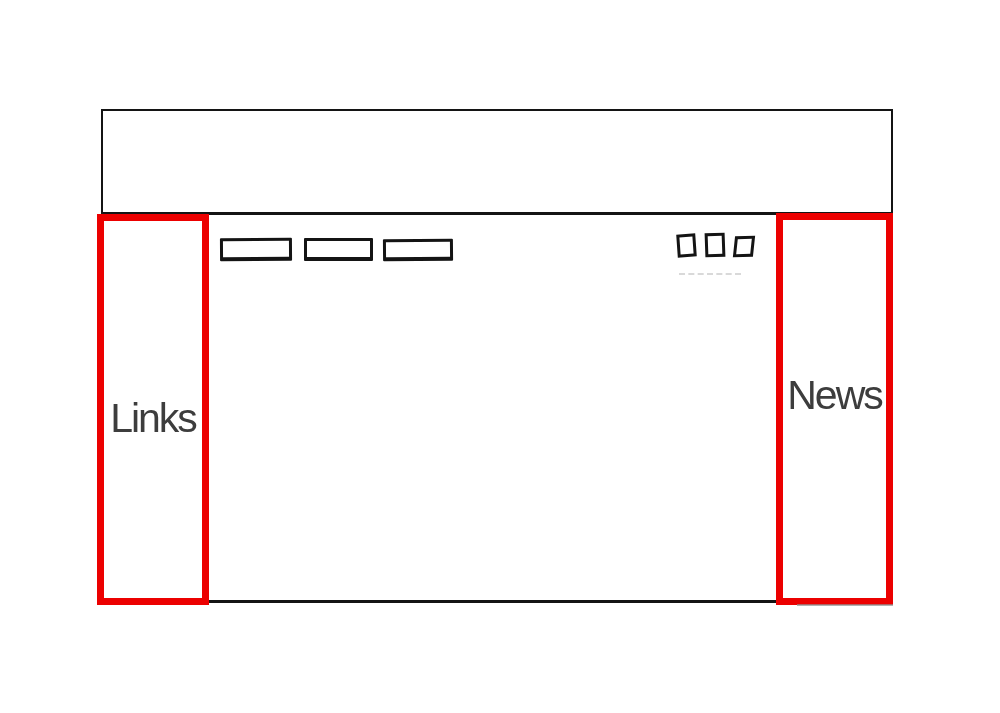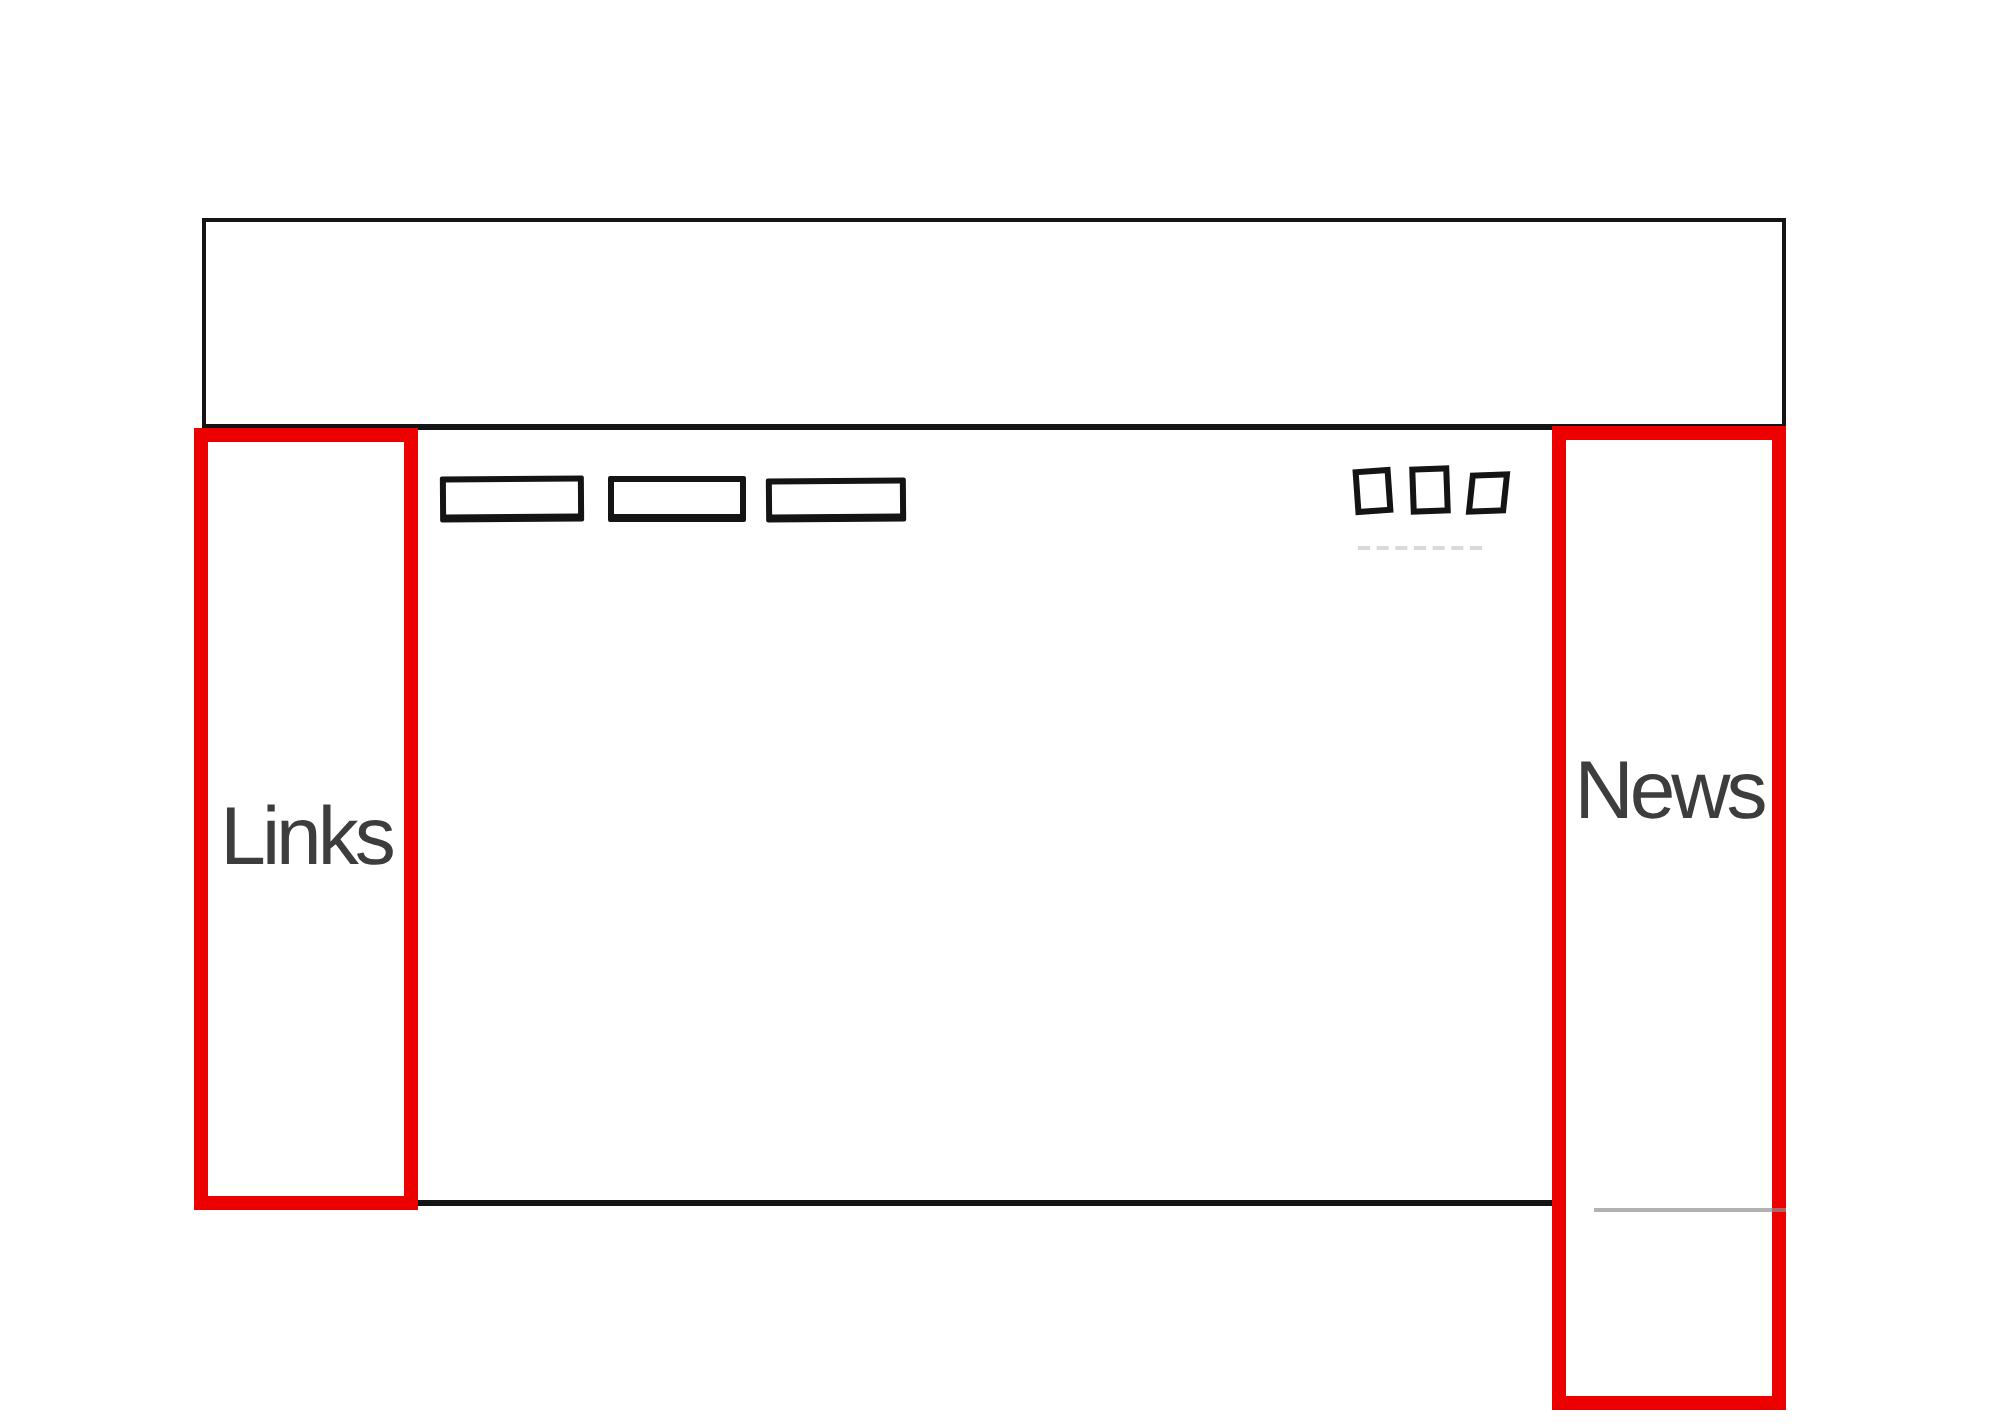"News" .red-box.right { height: 492px -> 392px }
